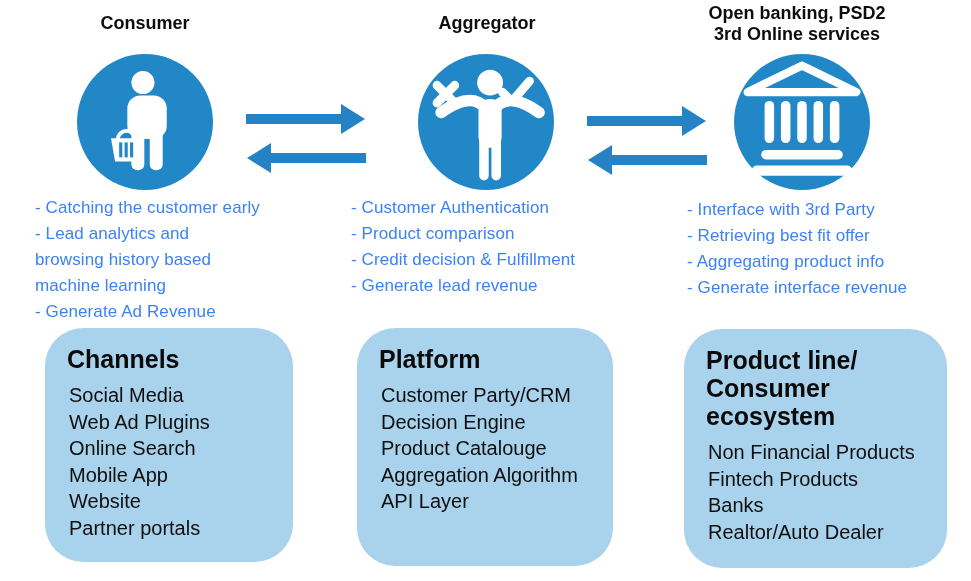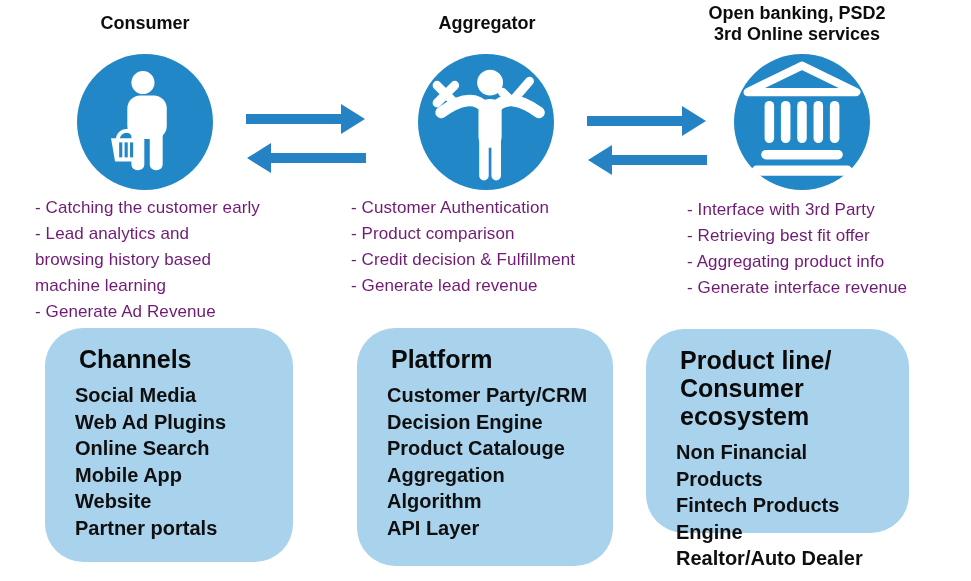"- Catching the customer early" .bullets { color: #701a75 -> #3b82f6 }
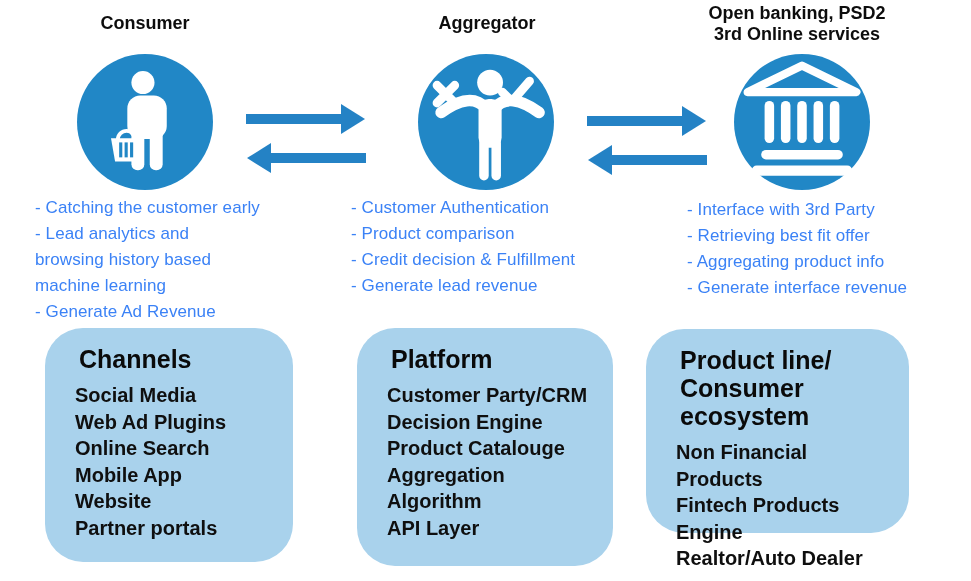"Channels" .box-title { margin: 0 0 9px 12px -> 0 0 9px 0 }
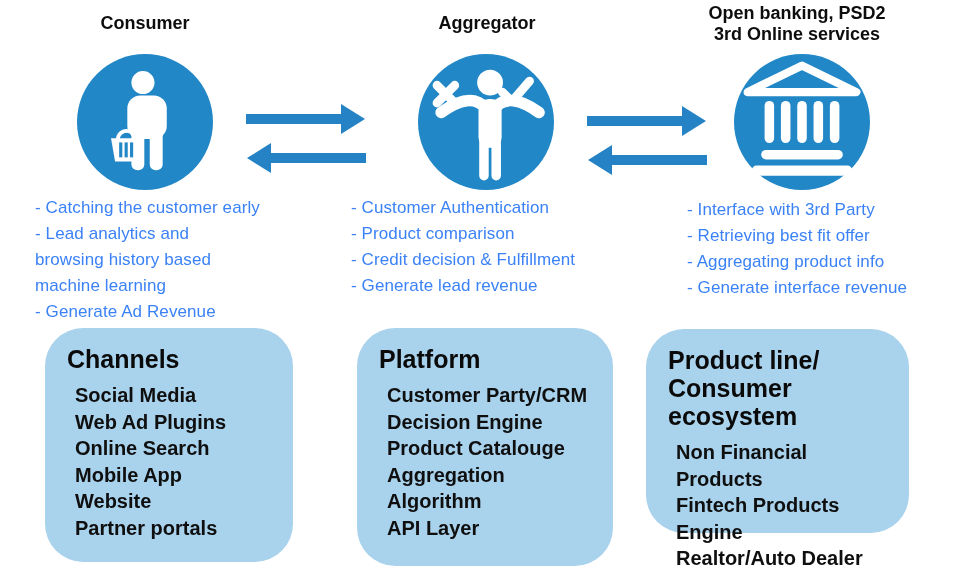"Product line/" .box.c3 { height: 204px -> 239px; left: 646px -> 684px }
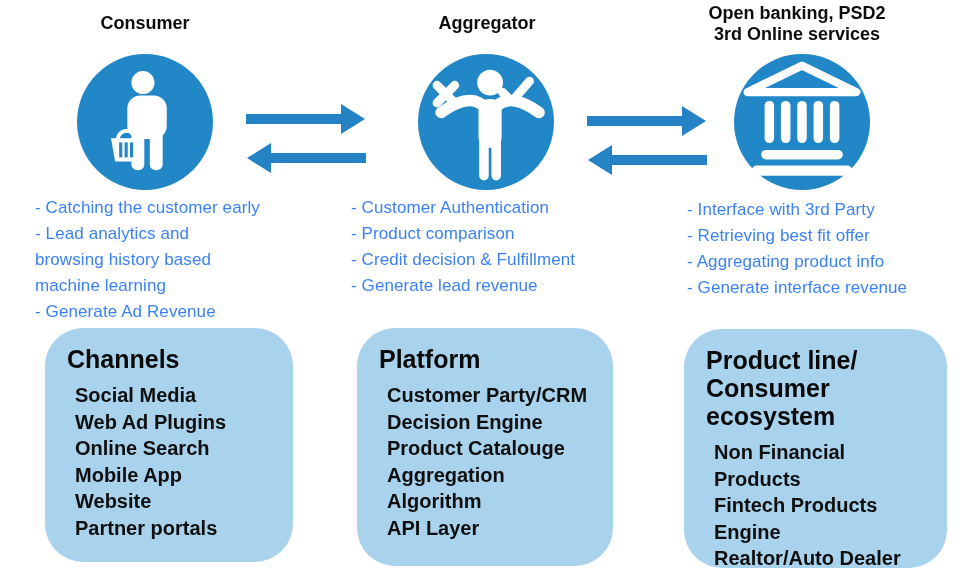"Social Media" .box-list { font-weight: bold -> none; margin: 8px -> 2px }
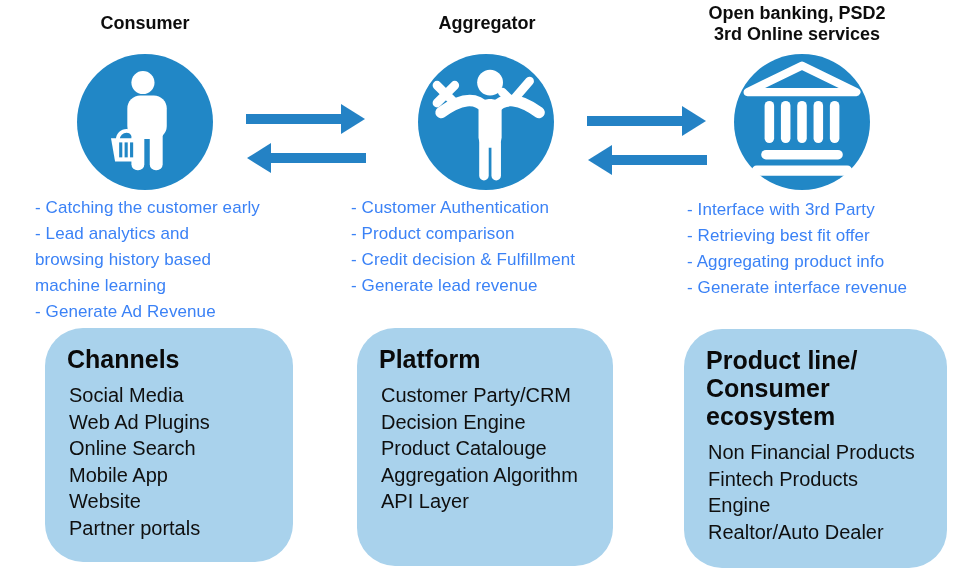"Engine" li { text: Engine -> Banks }
